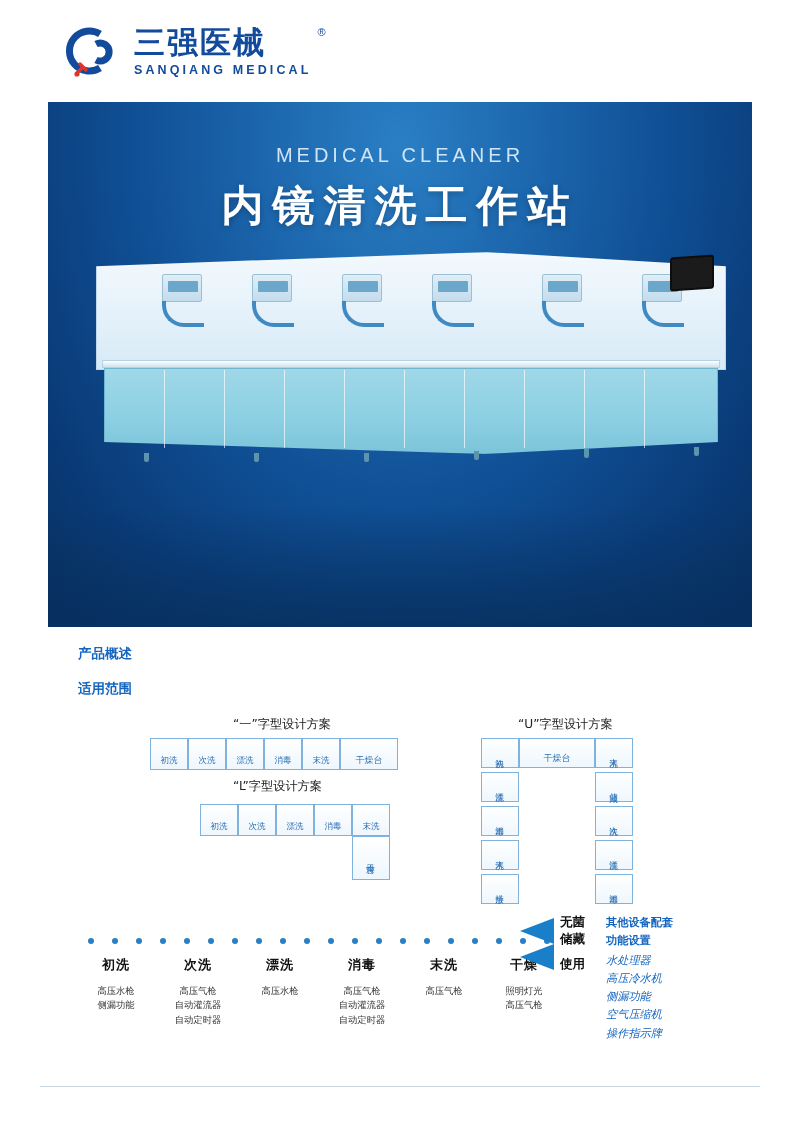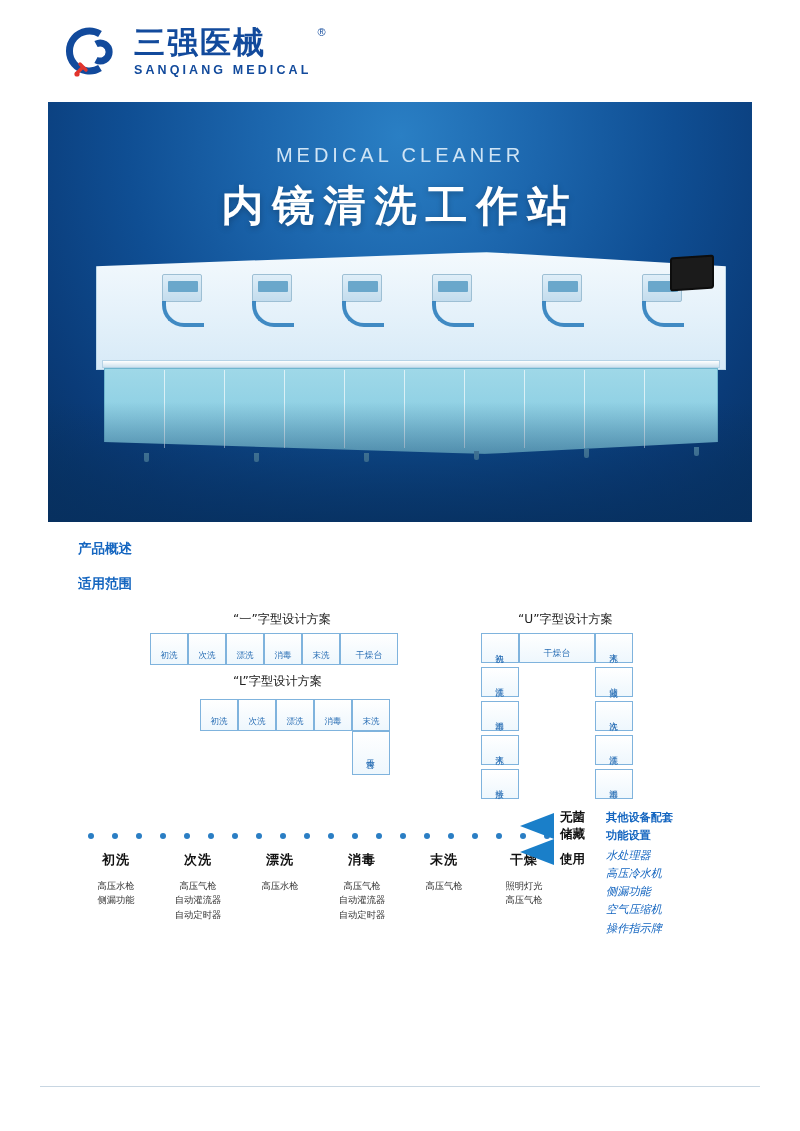"MEDICAL CLEANER" .hero { height: 420px -> 525px }
